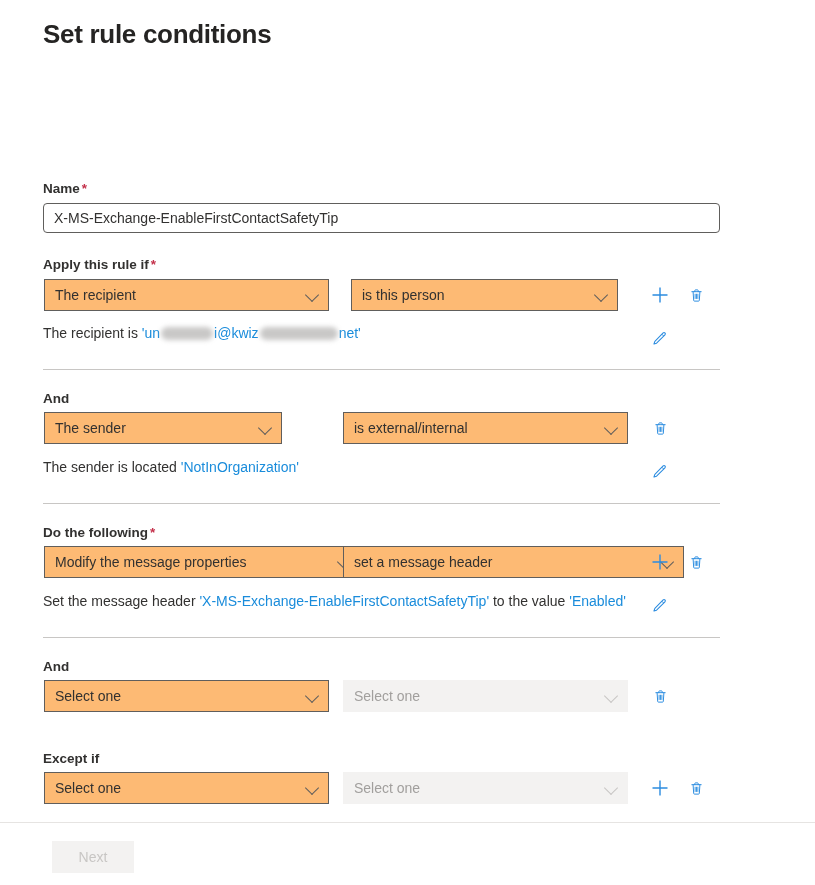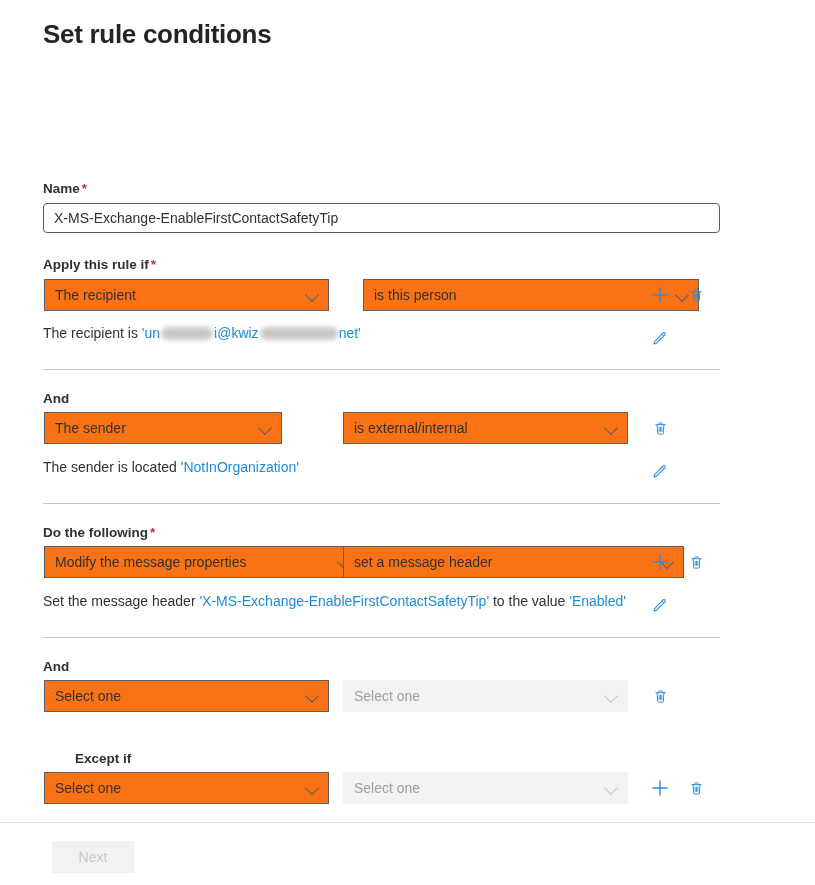"The recipient" .dropdown { background: #f97316 -> #fdba74 }
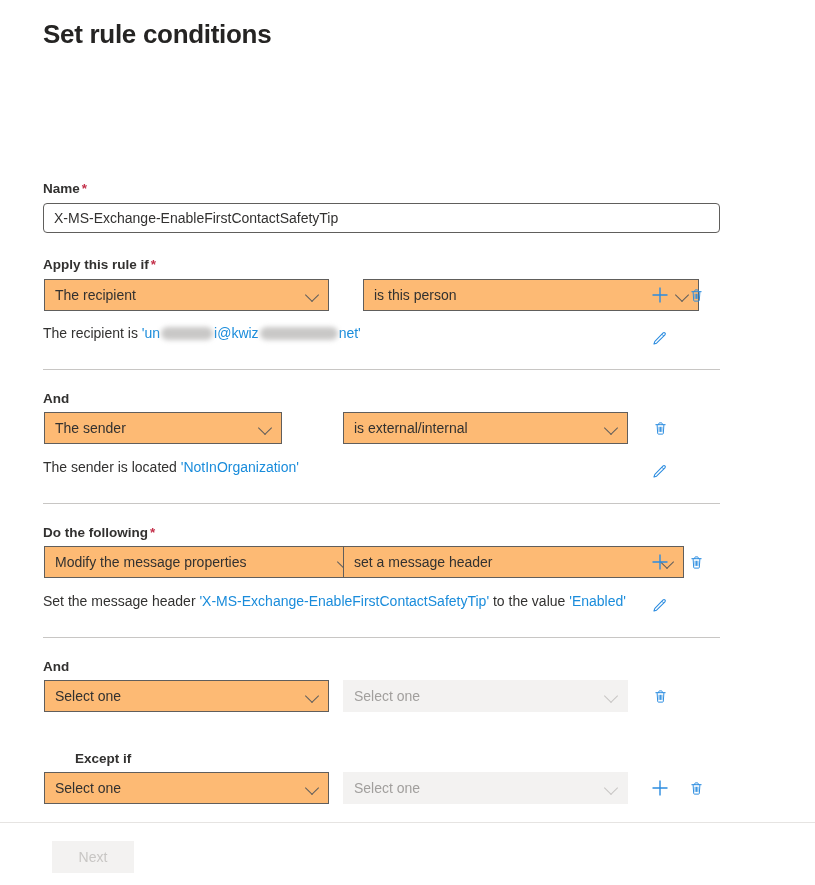"is this person" div.dropdown { left: 363px -> 351px; width: 336px -> 267px }
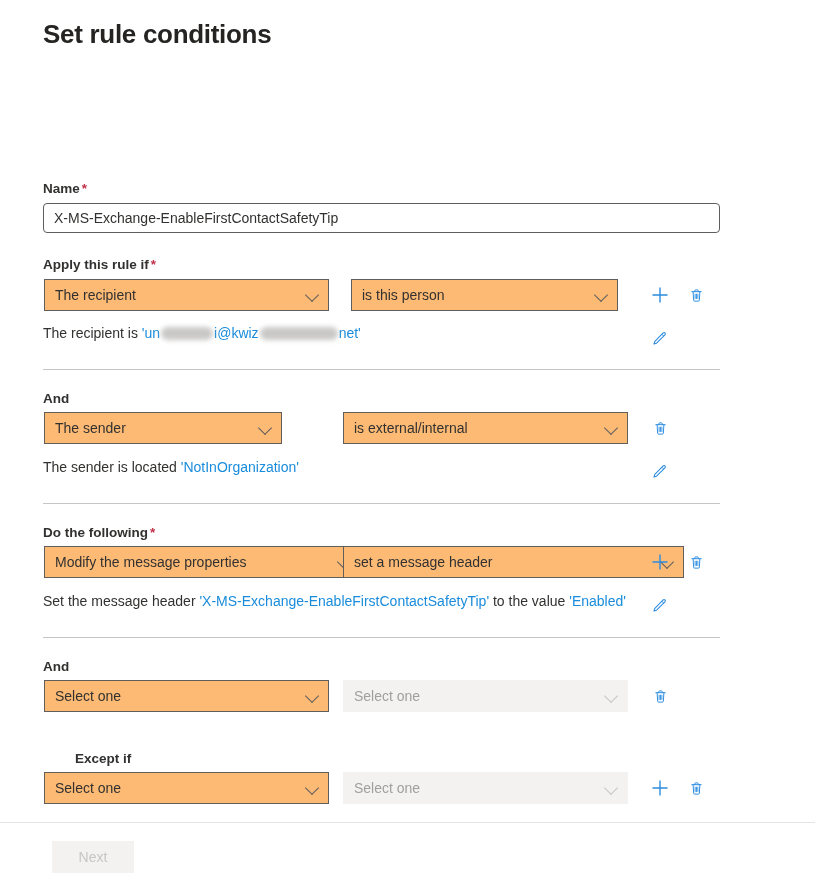"Except if" div.field-label { margin-left: 32px -> none }
